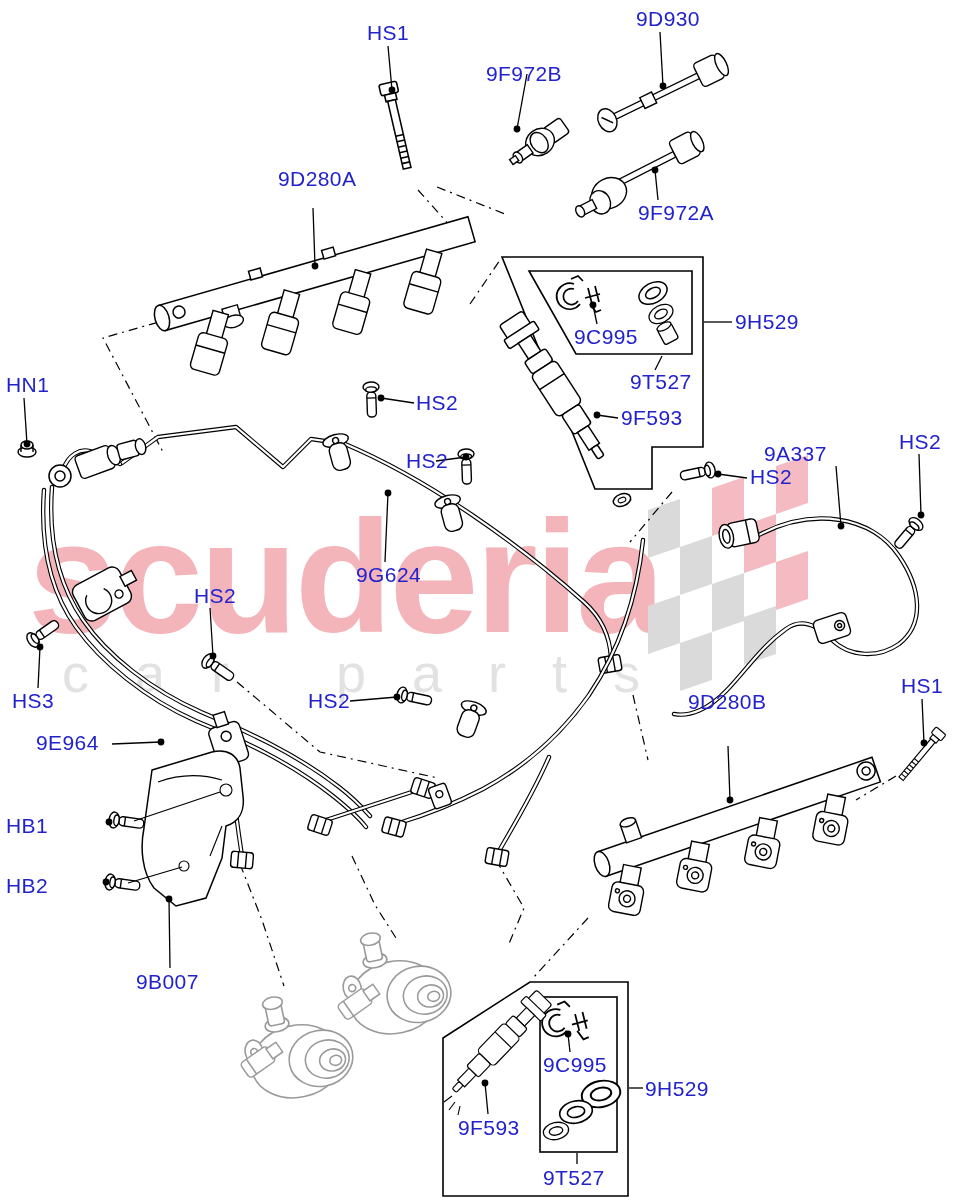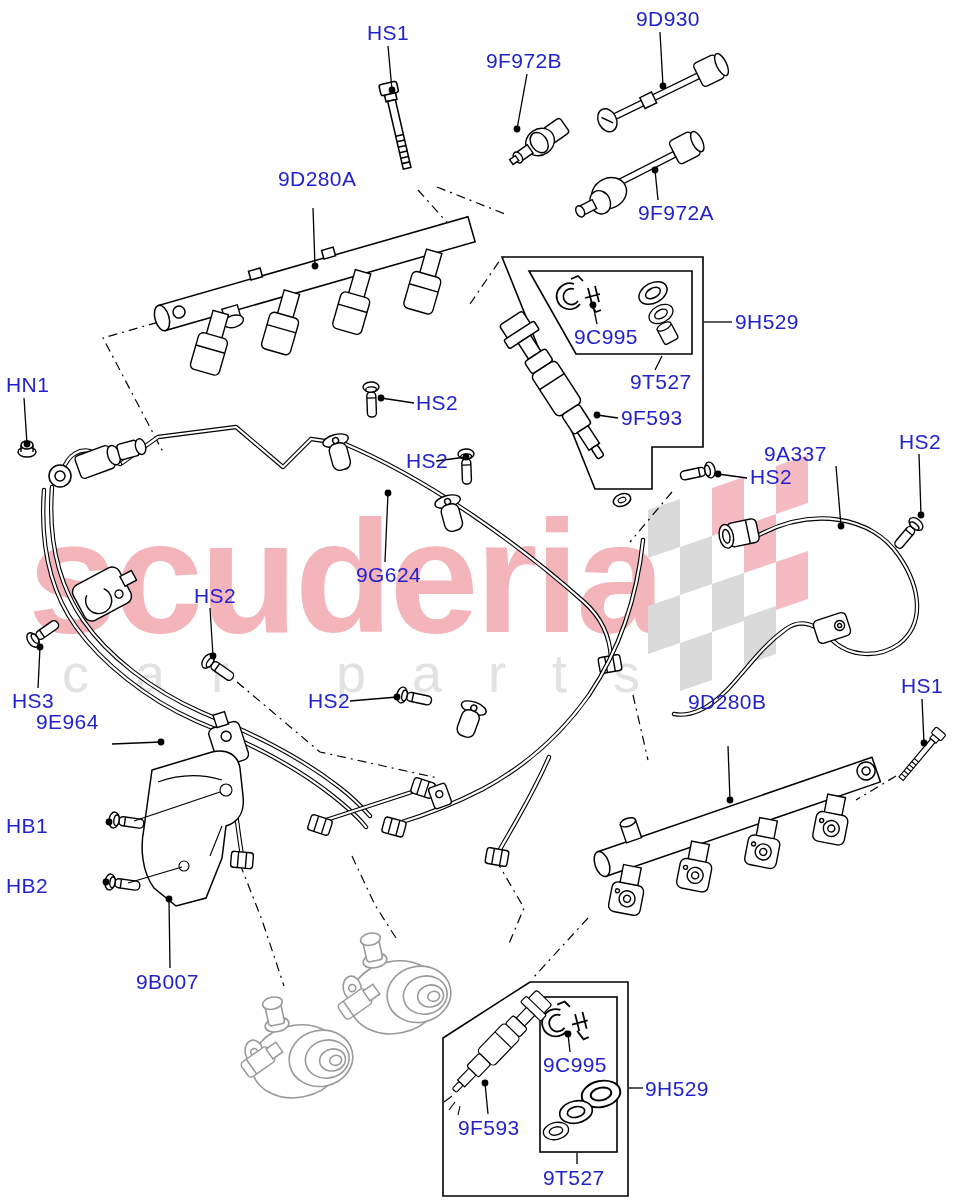"9F972B" div.plabel { top: 50px -> 63px }
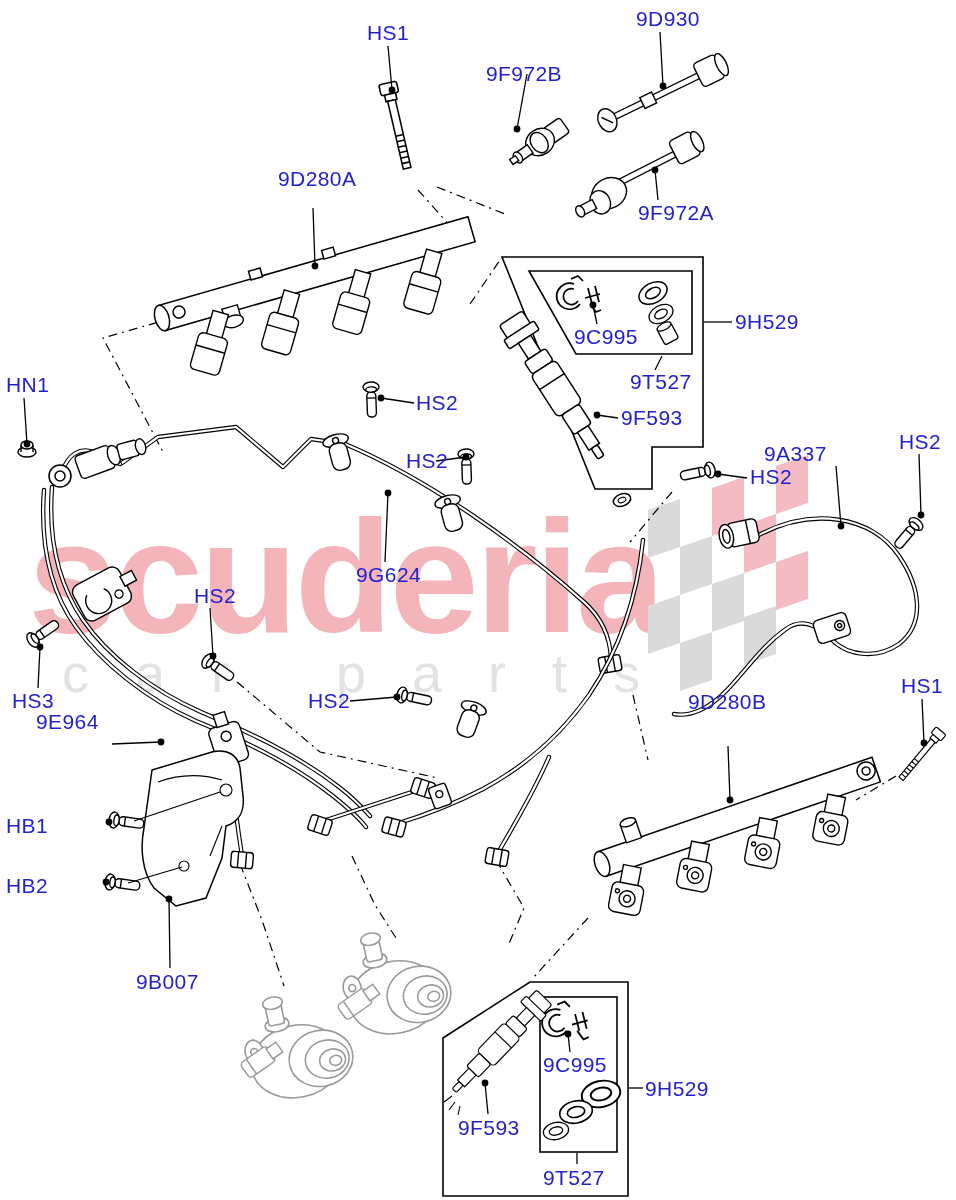"9E964" div.plabel { top: 711px -> 732px }
